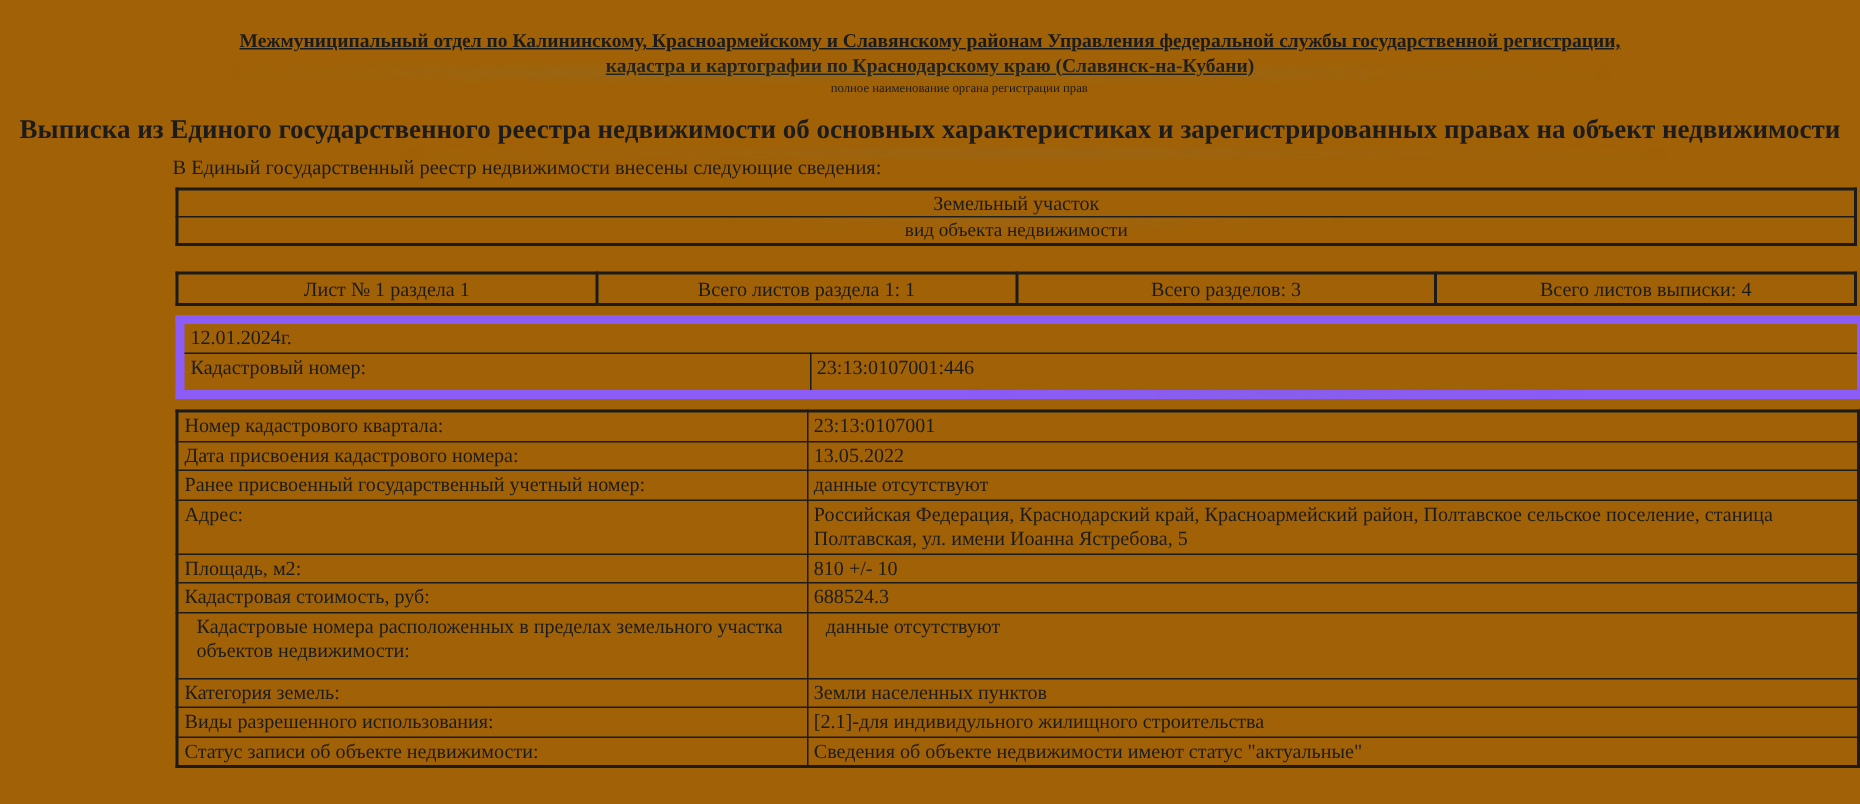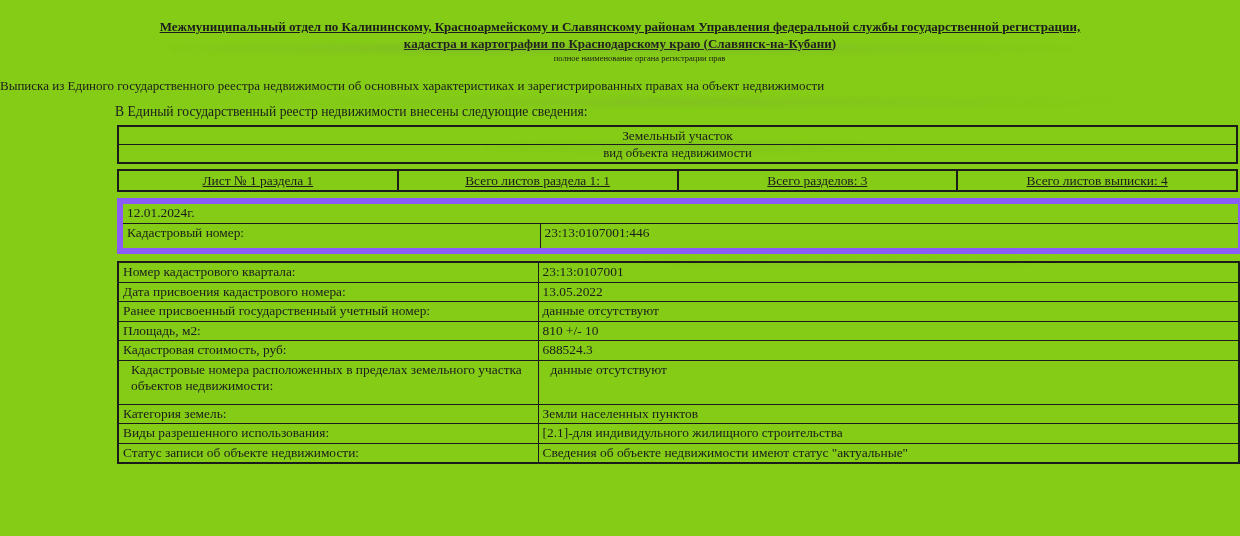"Межмуниципальный отдел по Калининскому," .page { background: #84cc16 -> #a16207 }
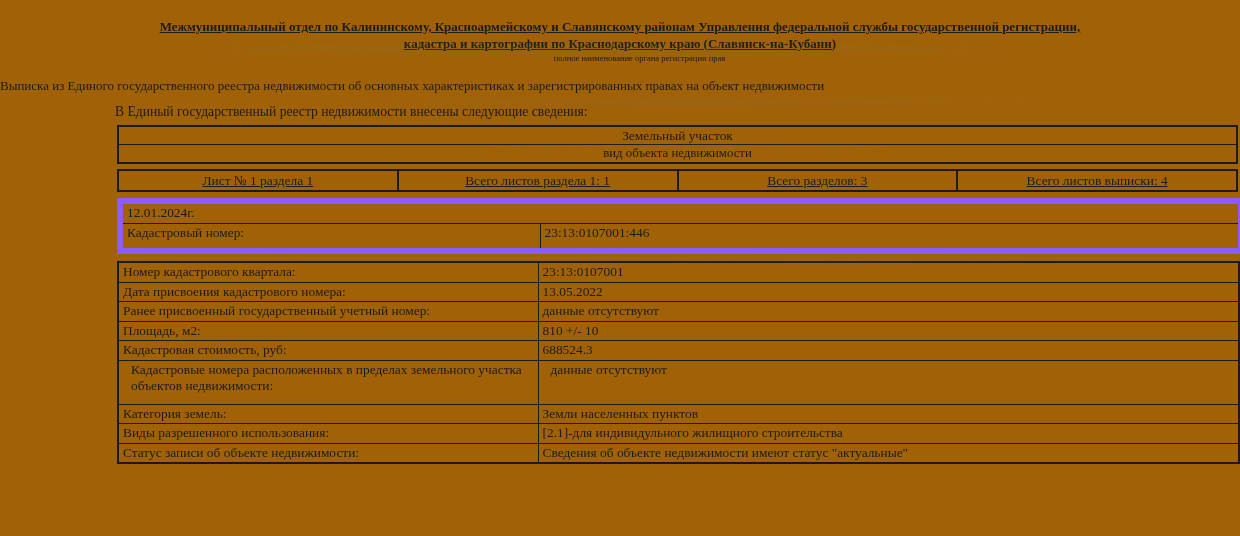"Выписка из Единого государственного" .doc-title { font-size: 13px -> 18px; font-weight: normal -> bold; text-align: none -> center }
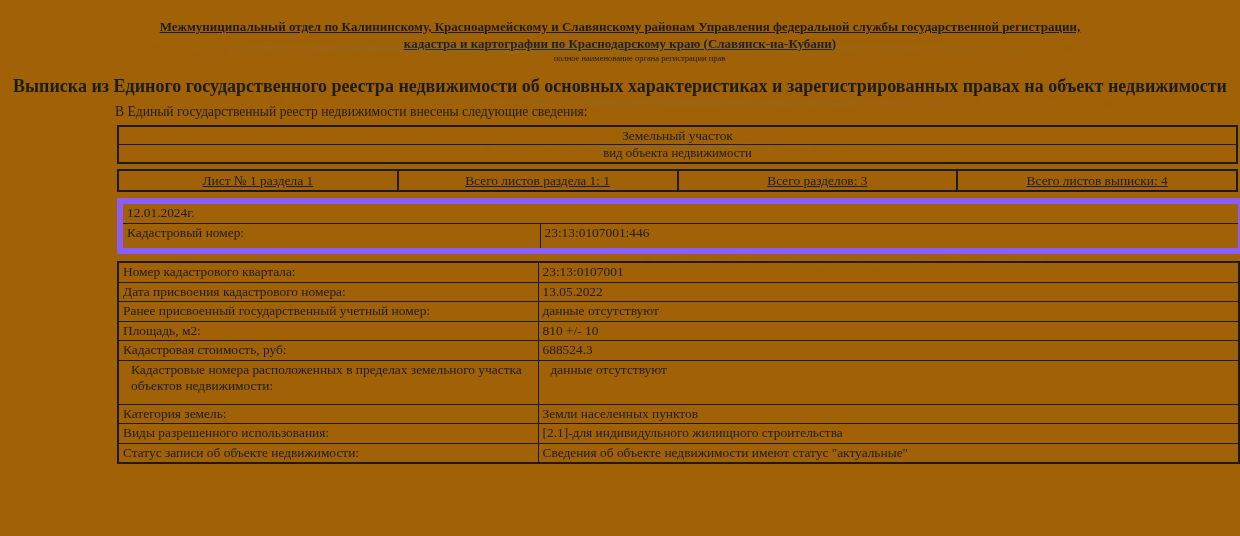"Лист № 1 раздела 1" .t-sheet { margin-top: 5px -> 17px; text-decoration: underline -> none }
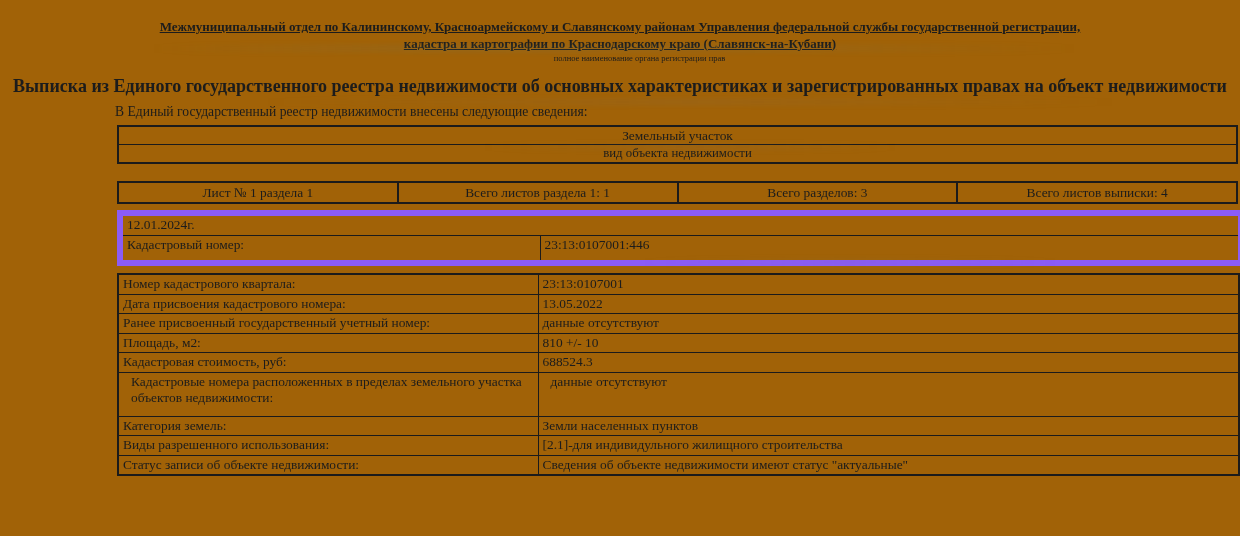"Адрес:" tr.tall2 { html: none -> <tr> <td>Адрес:</td> <td>Российская Федерация, Краснодарский край, Красноармейский район, Полтавское сельское поселение, станица Полтавская, ул. имени Иоанна Ястребова, 5</td> </tr> }
